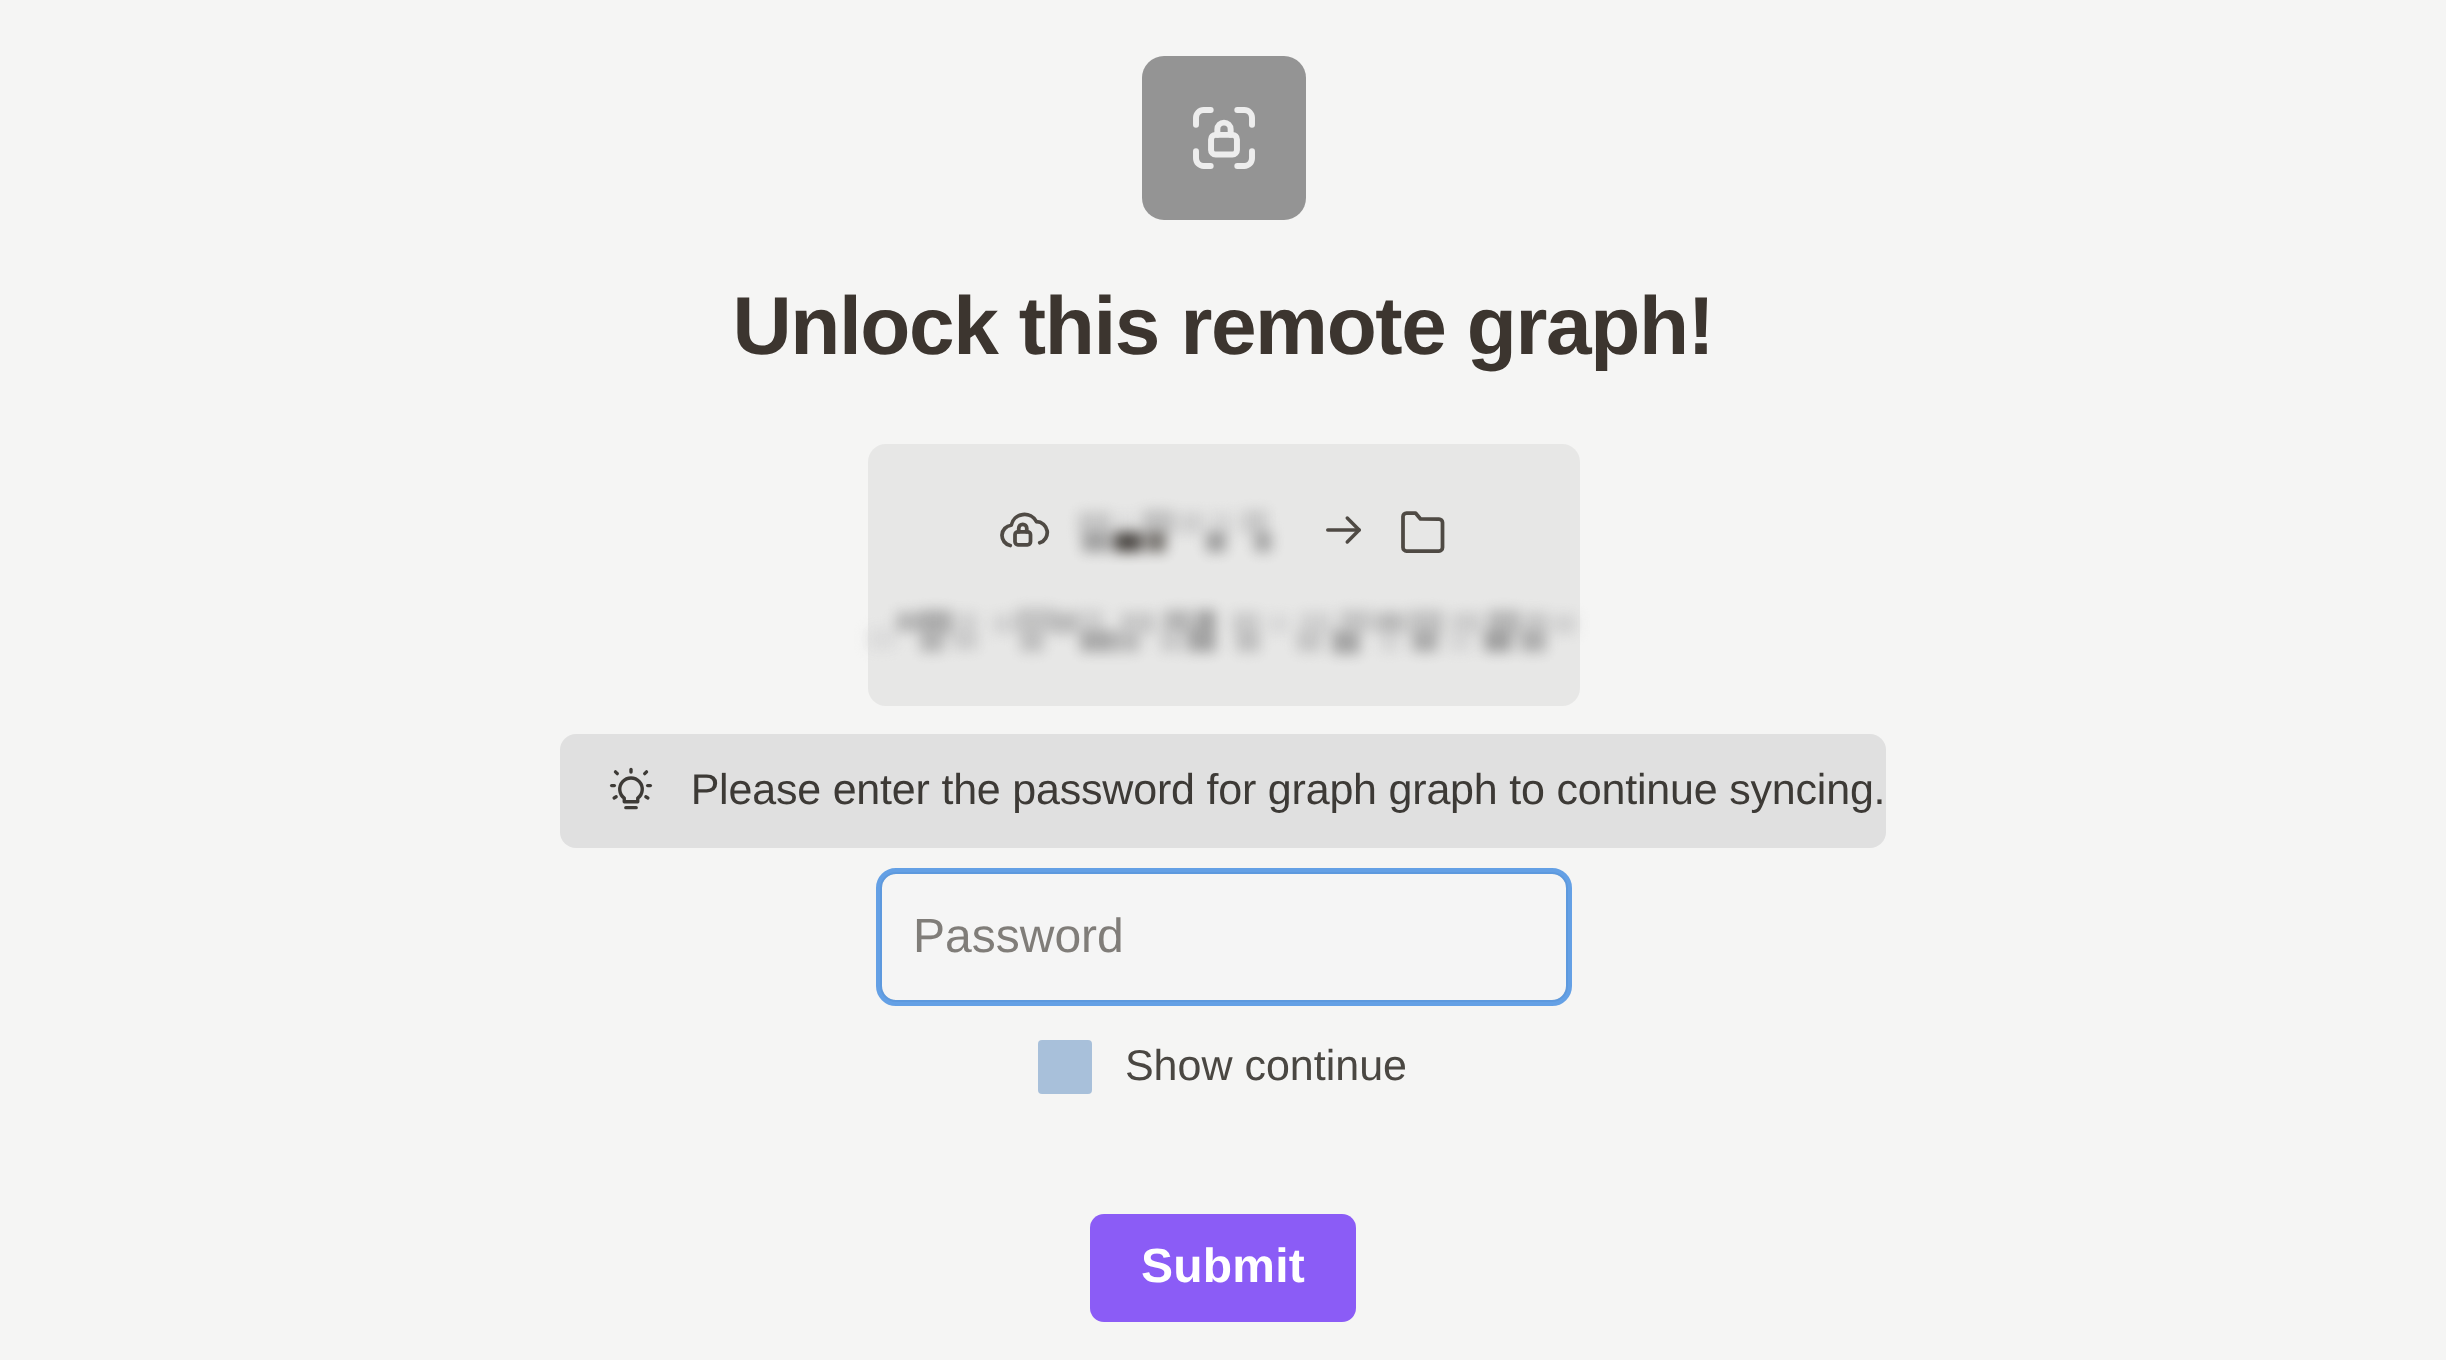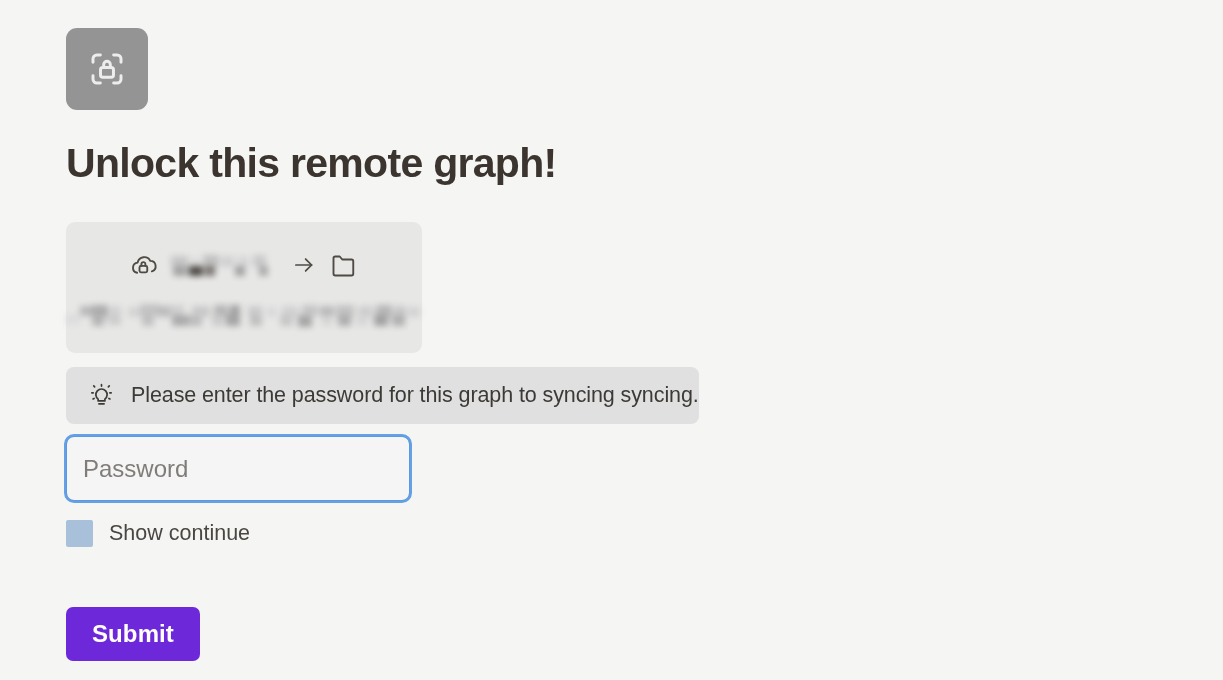"Unlock this remote graph!" .dialog { align-items: flex-start -> center }
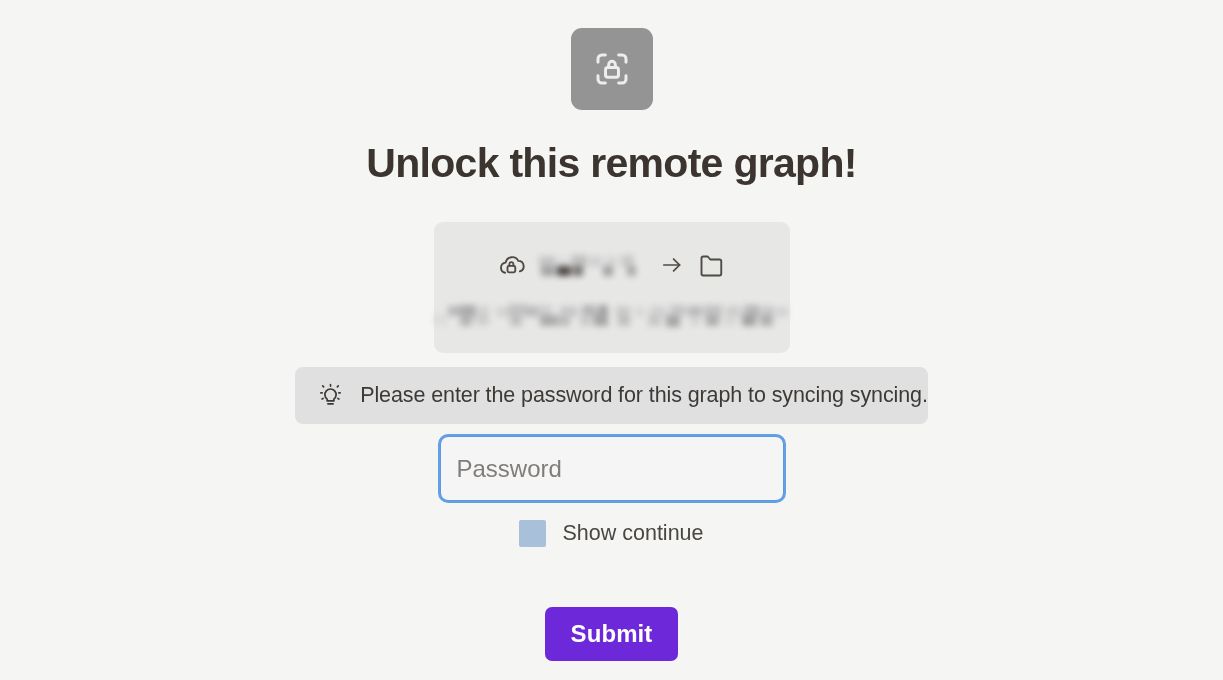"Please enter the password for" span.hint-text { text: this graph to syncing -> graph graph to continue }
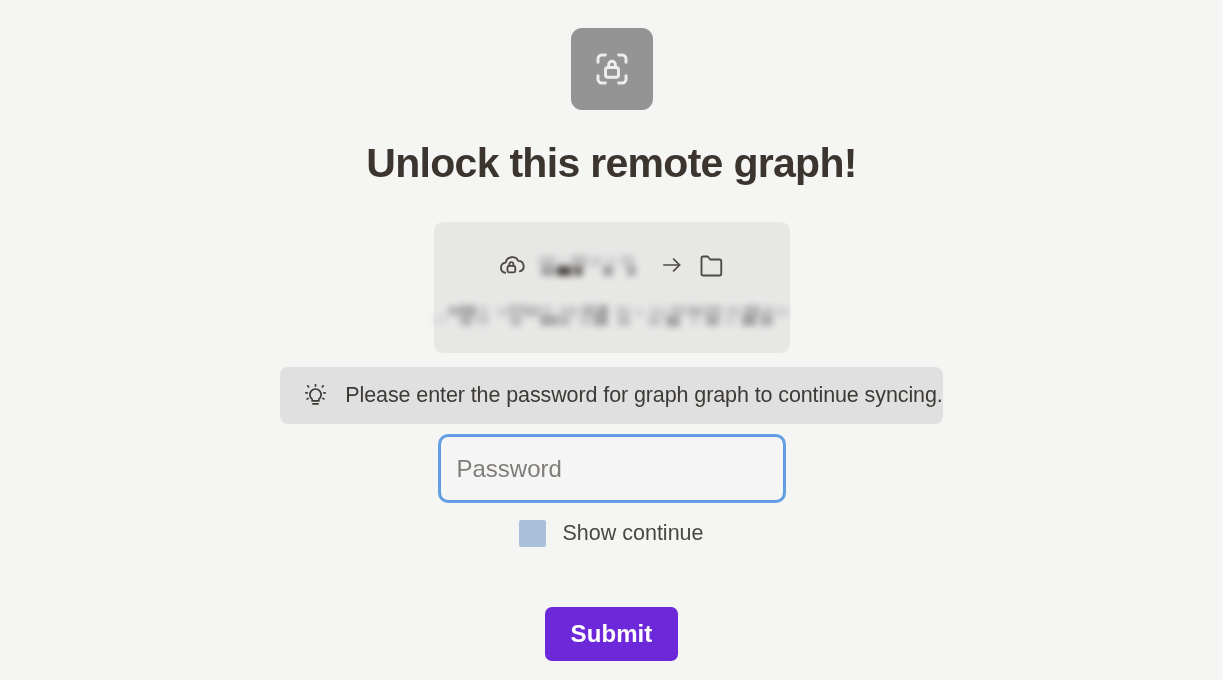"Submit" .btn-submit { background: #6d28d9 -> #8b5cf6 }
